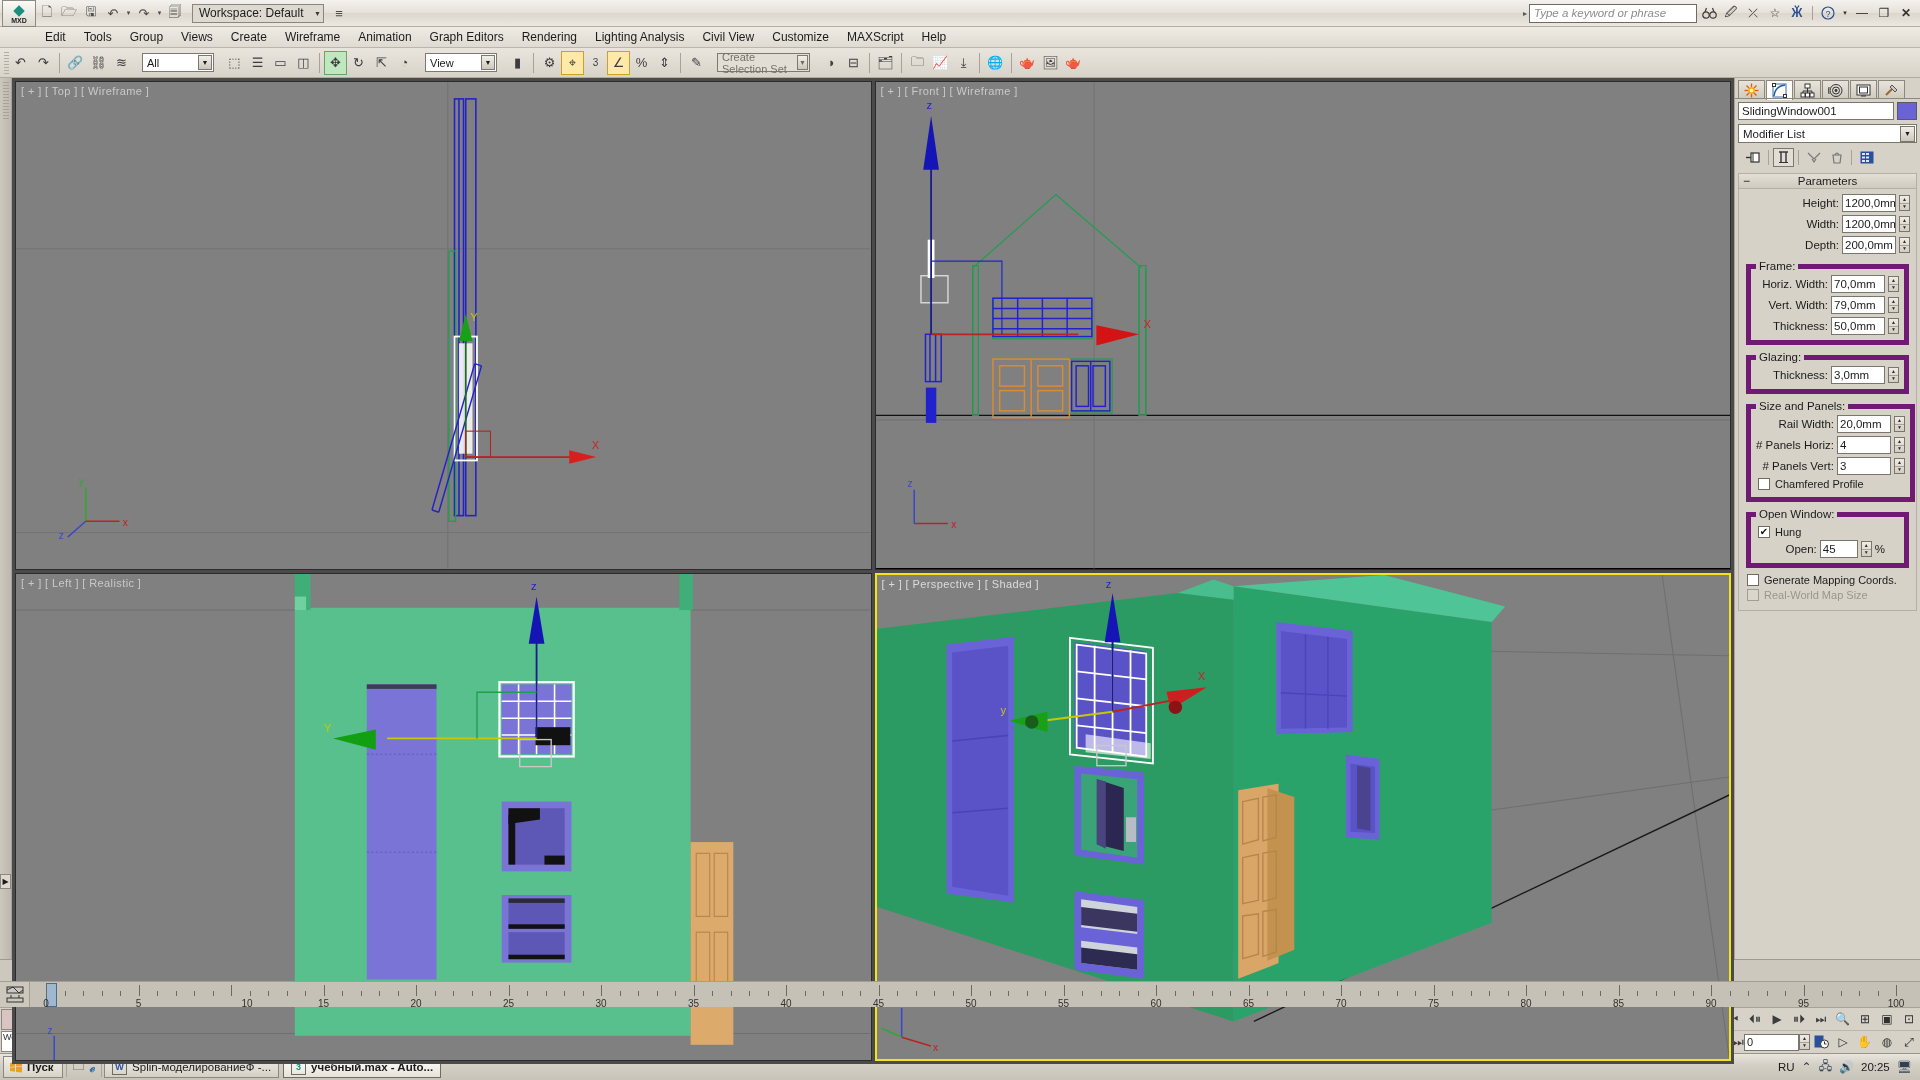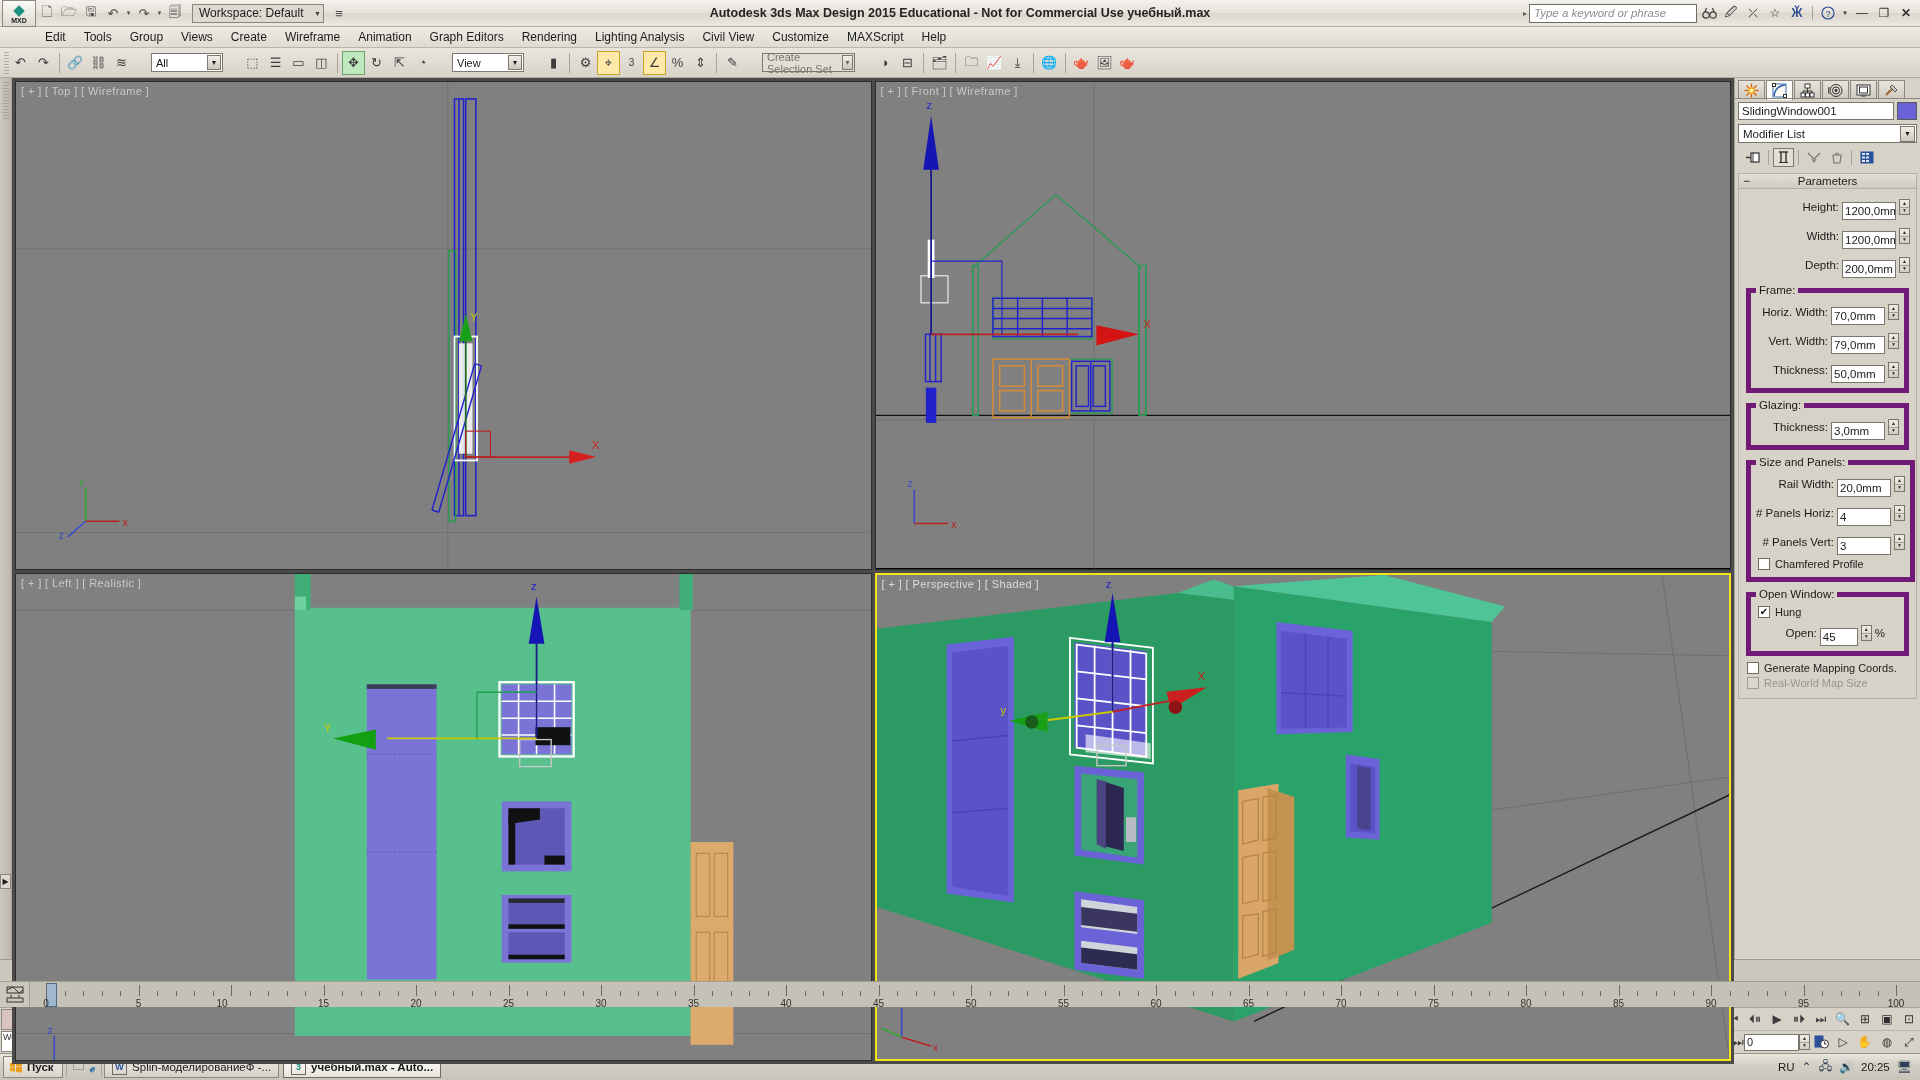"Autodesk 3ds Max Design 2015" div.title-center { html: <div>Autodesk 3ds Max Design 2015 Educational - Not for Commercial Use учебный.max</div> -> none }
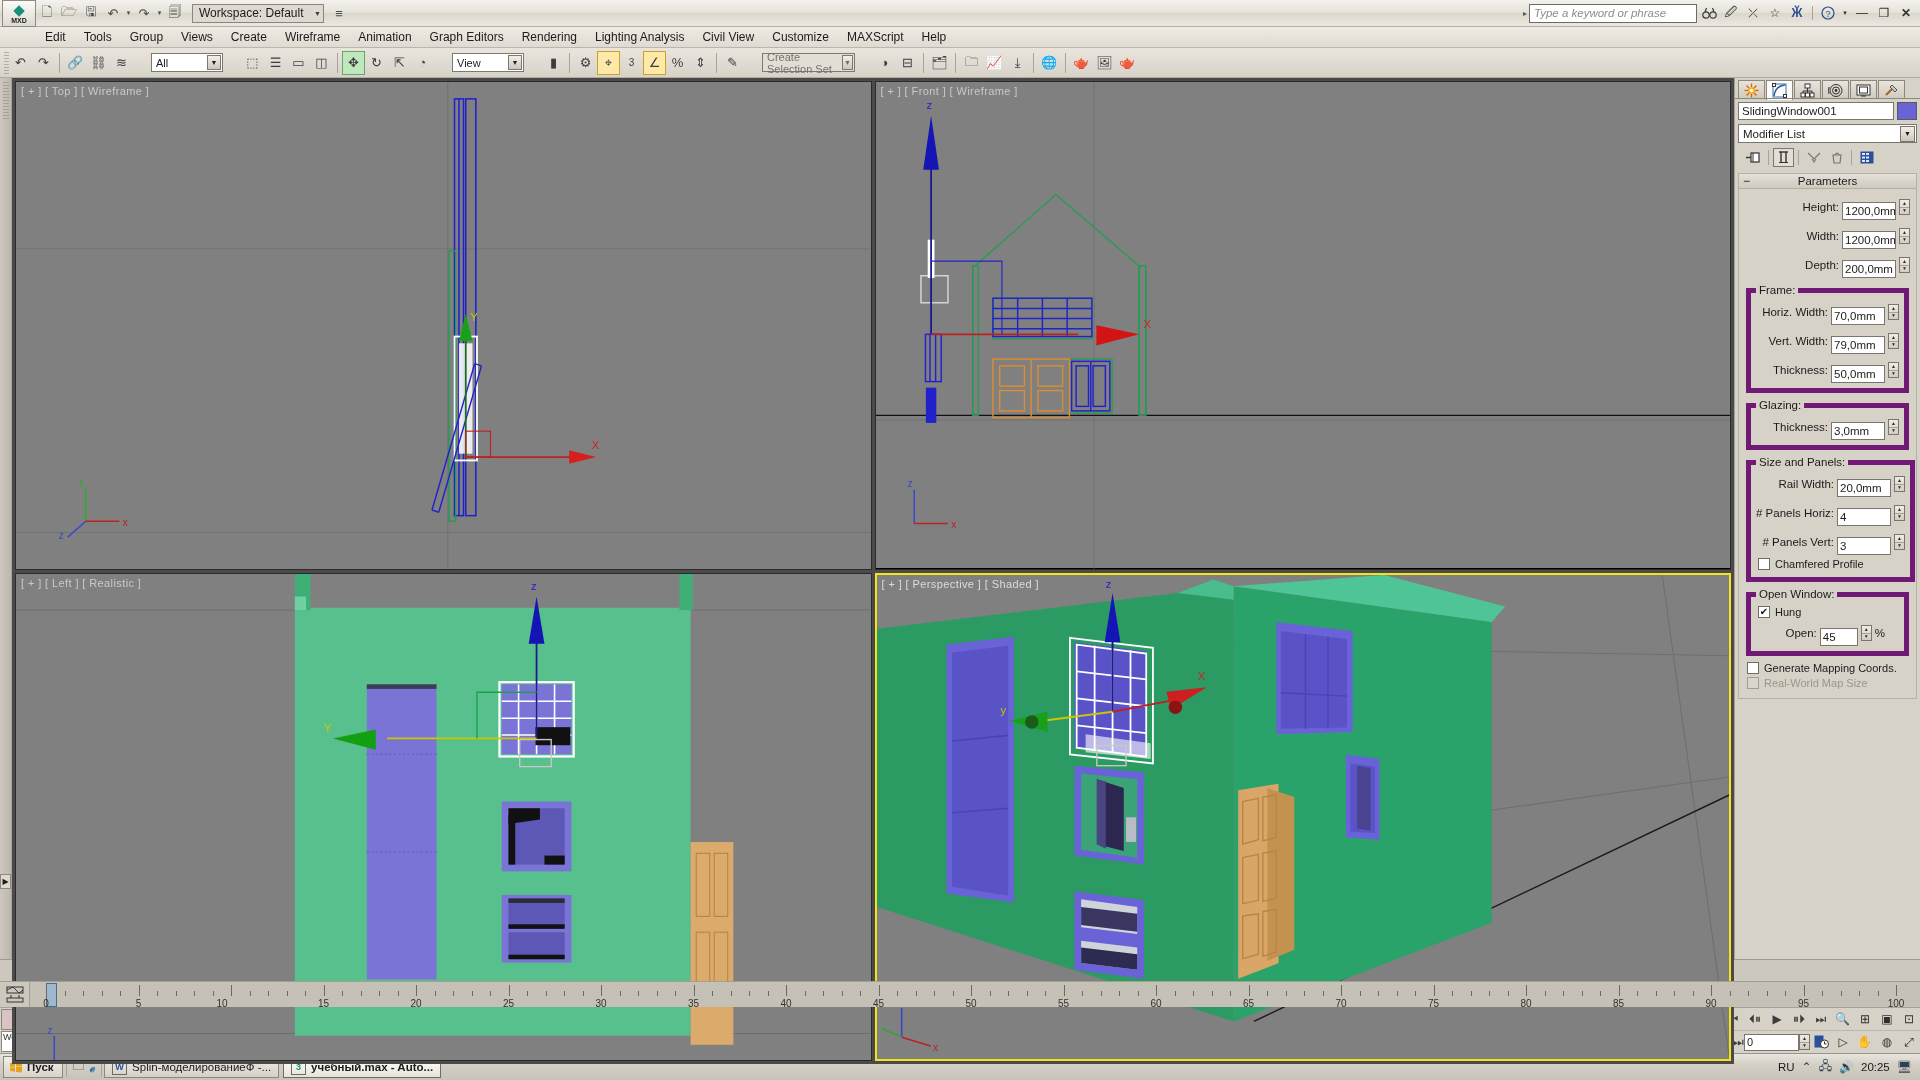"All" .tb-combo { margin: 0 18px -> 0 9px }
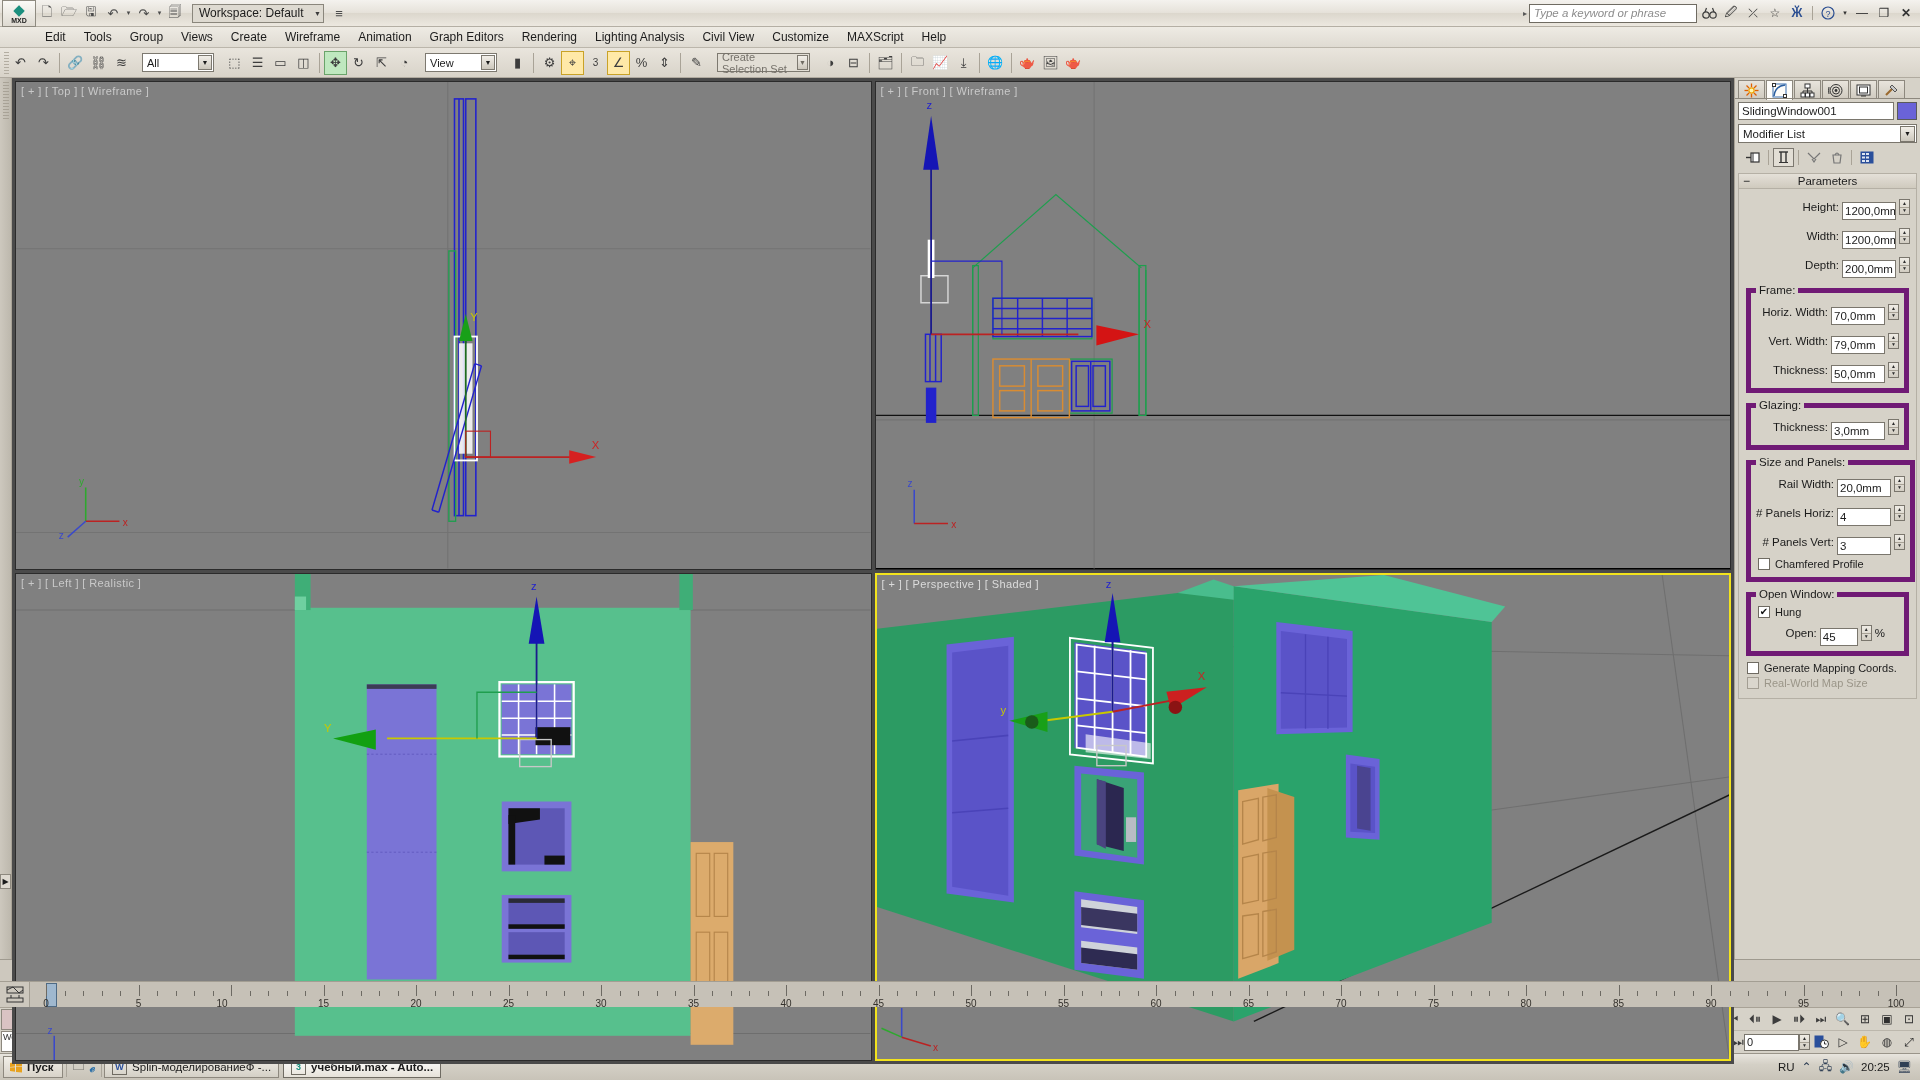"1200,0mm" .pfield { margin-top: 8px -> none }
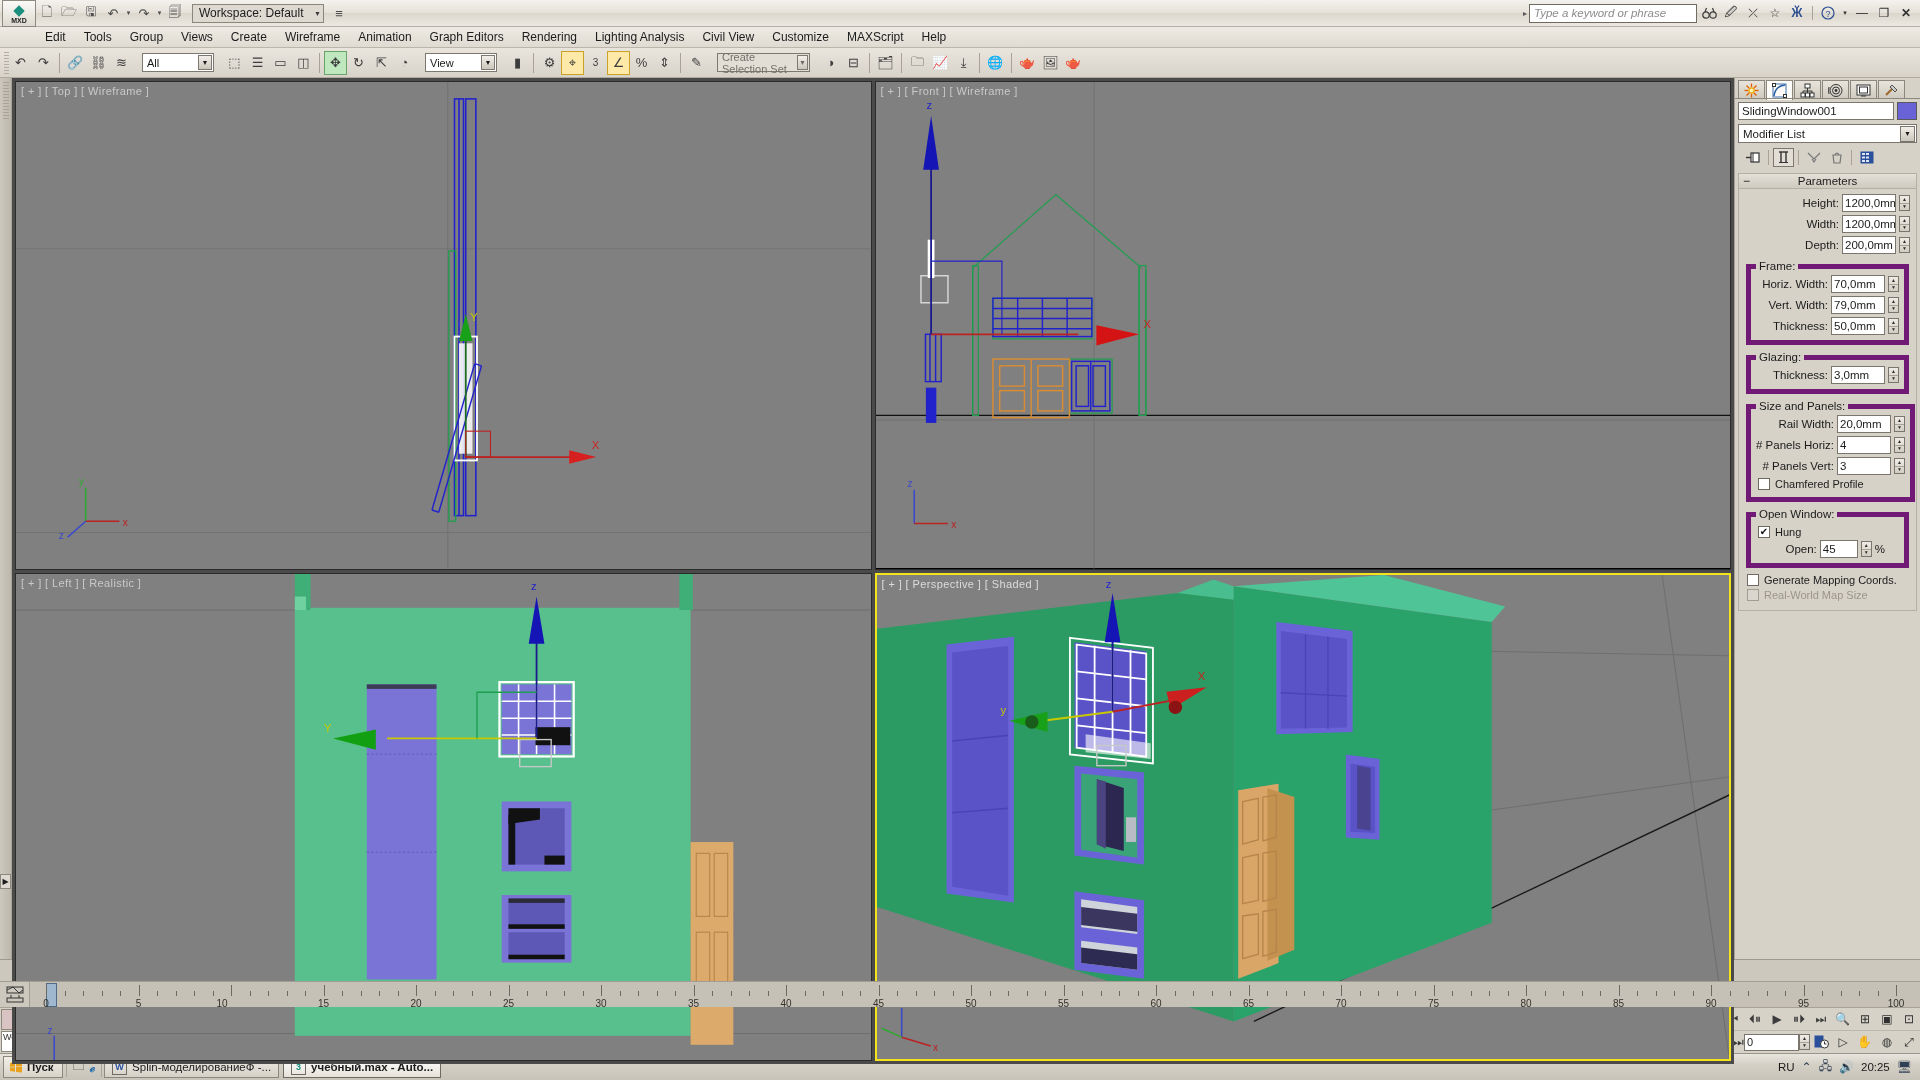"10" div.ticklabel { left: 192px -> 217px }
